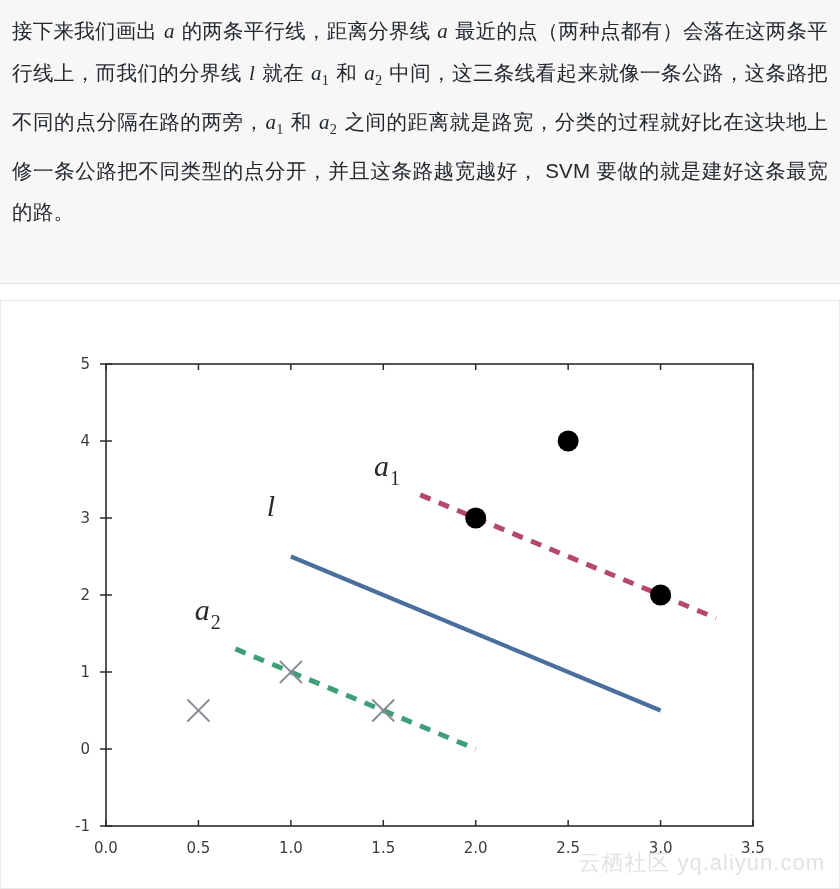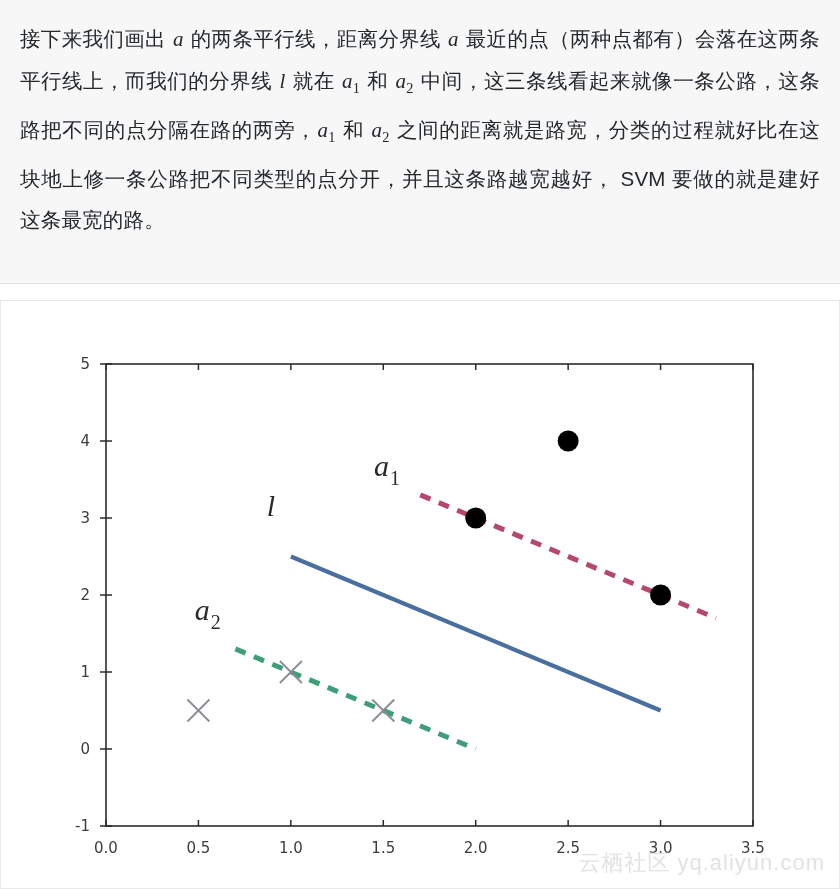"接下来我们画出 a 的两条平行线，距离分界线 a" .paragraph { margin: 8px -> 0 }
